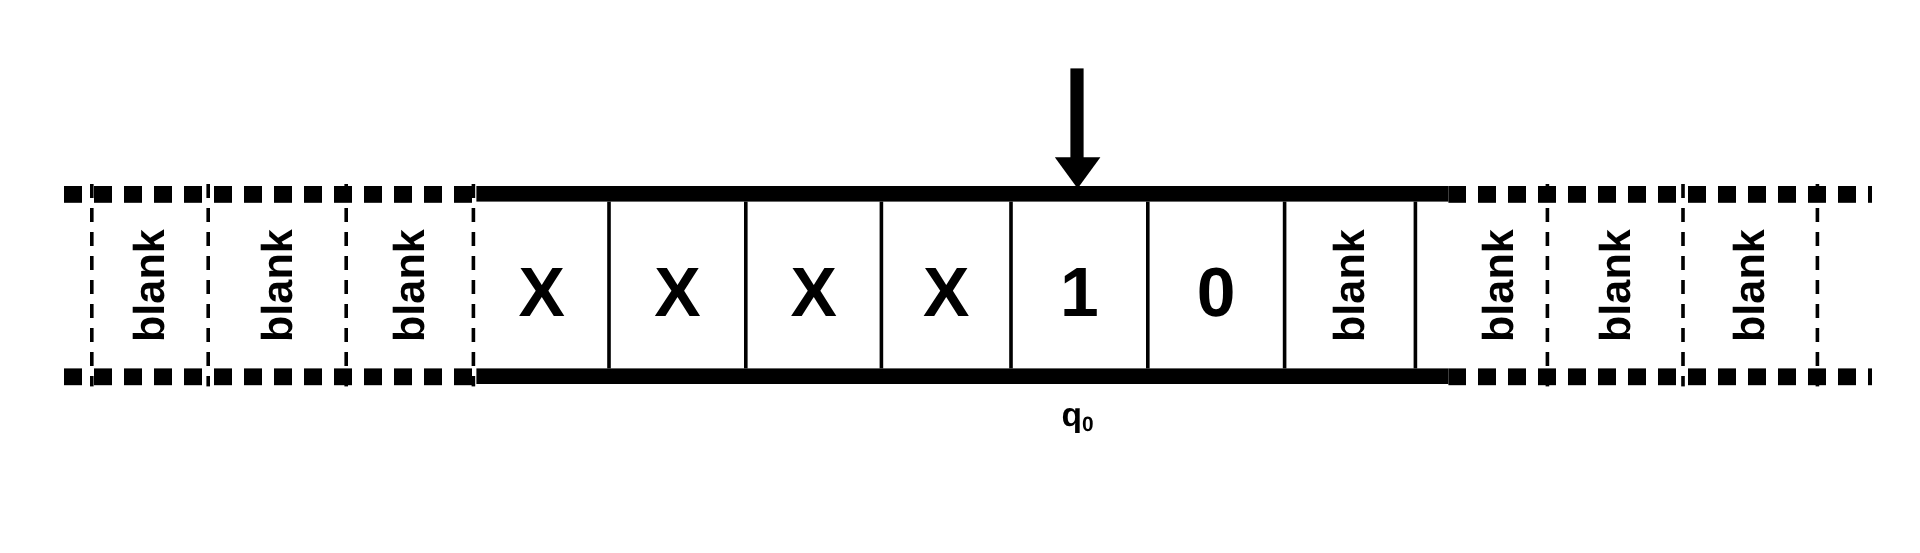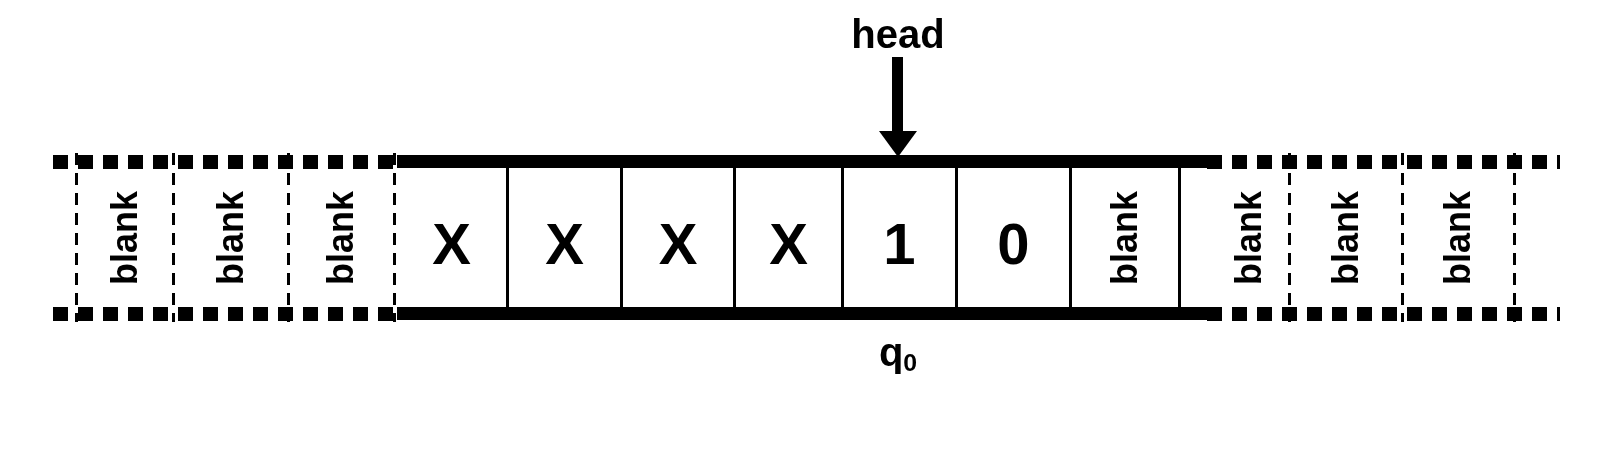"head" div.head-text { html: <div>head</div> -> none }
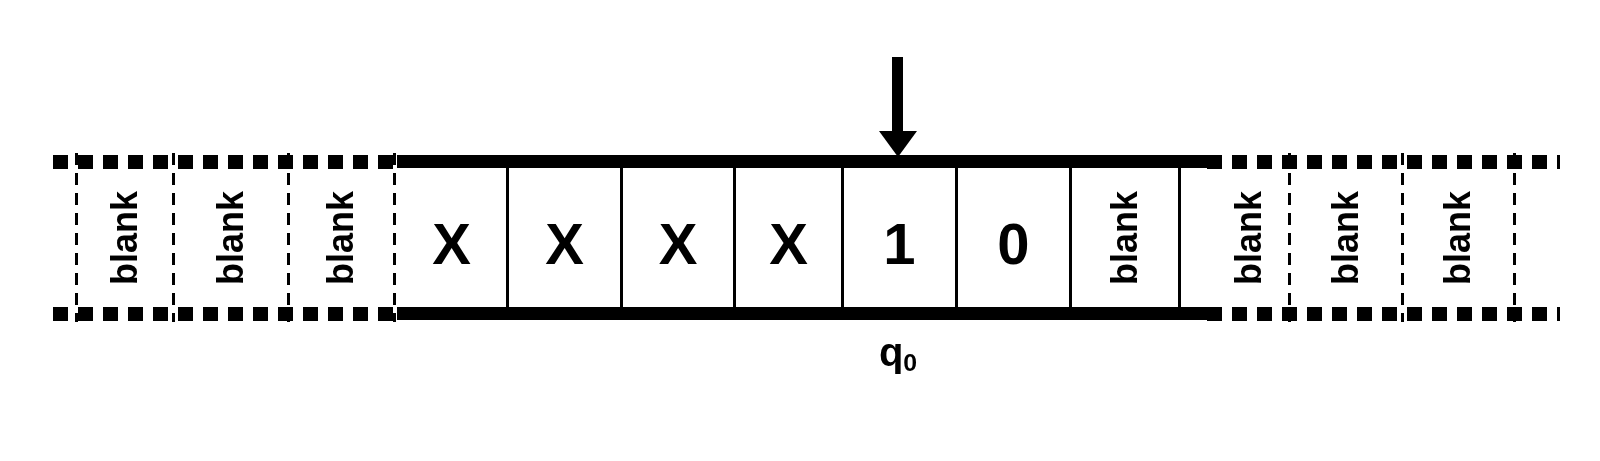"q0" .state-label { font-size: 40px -> 28px }
